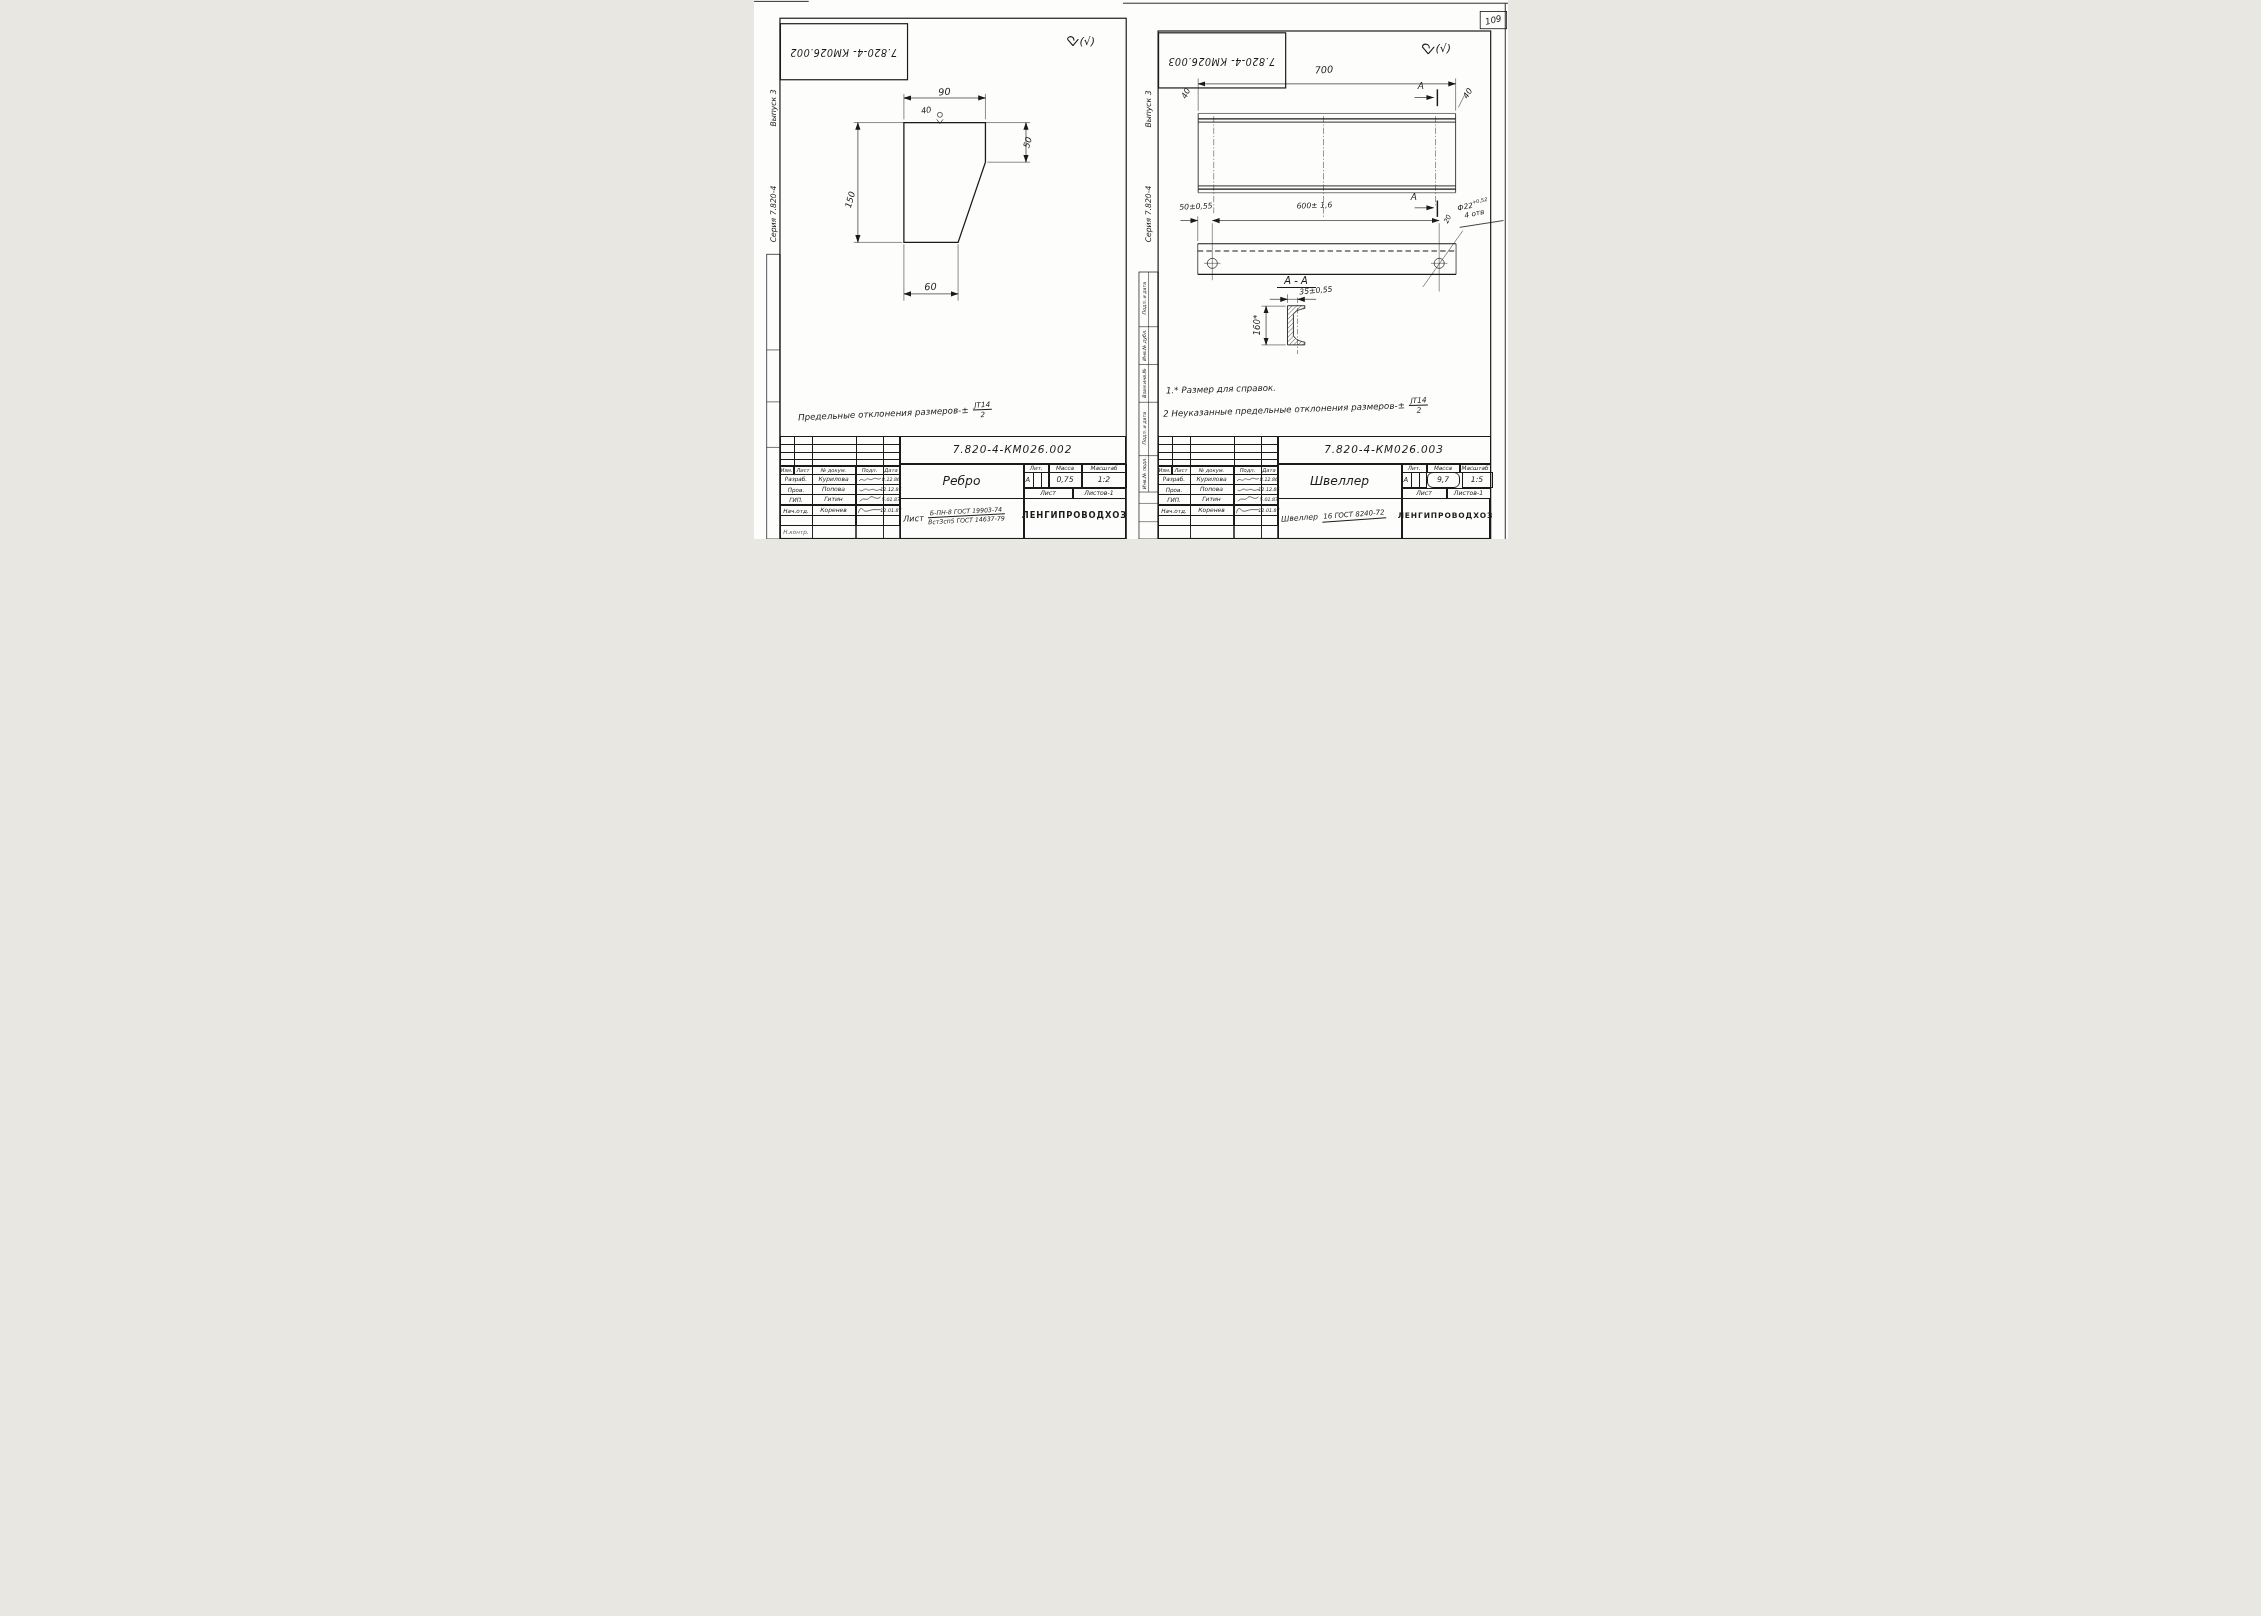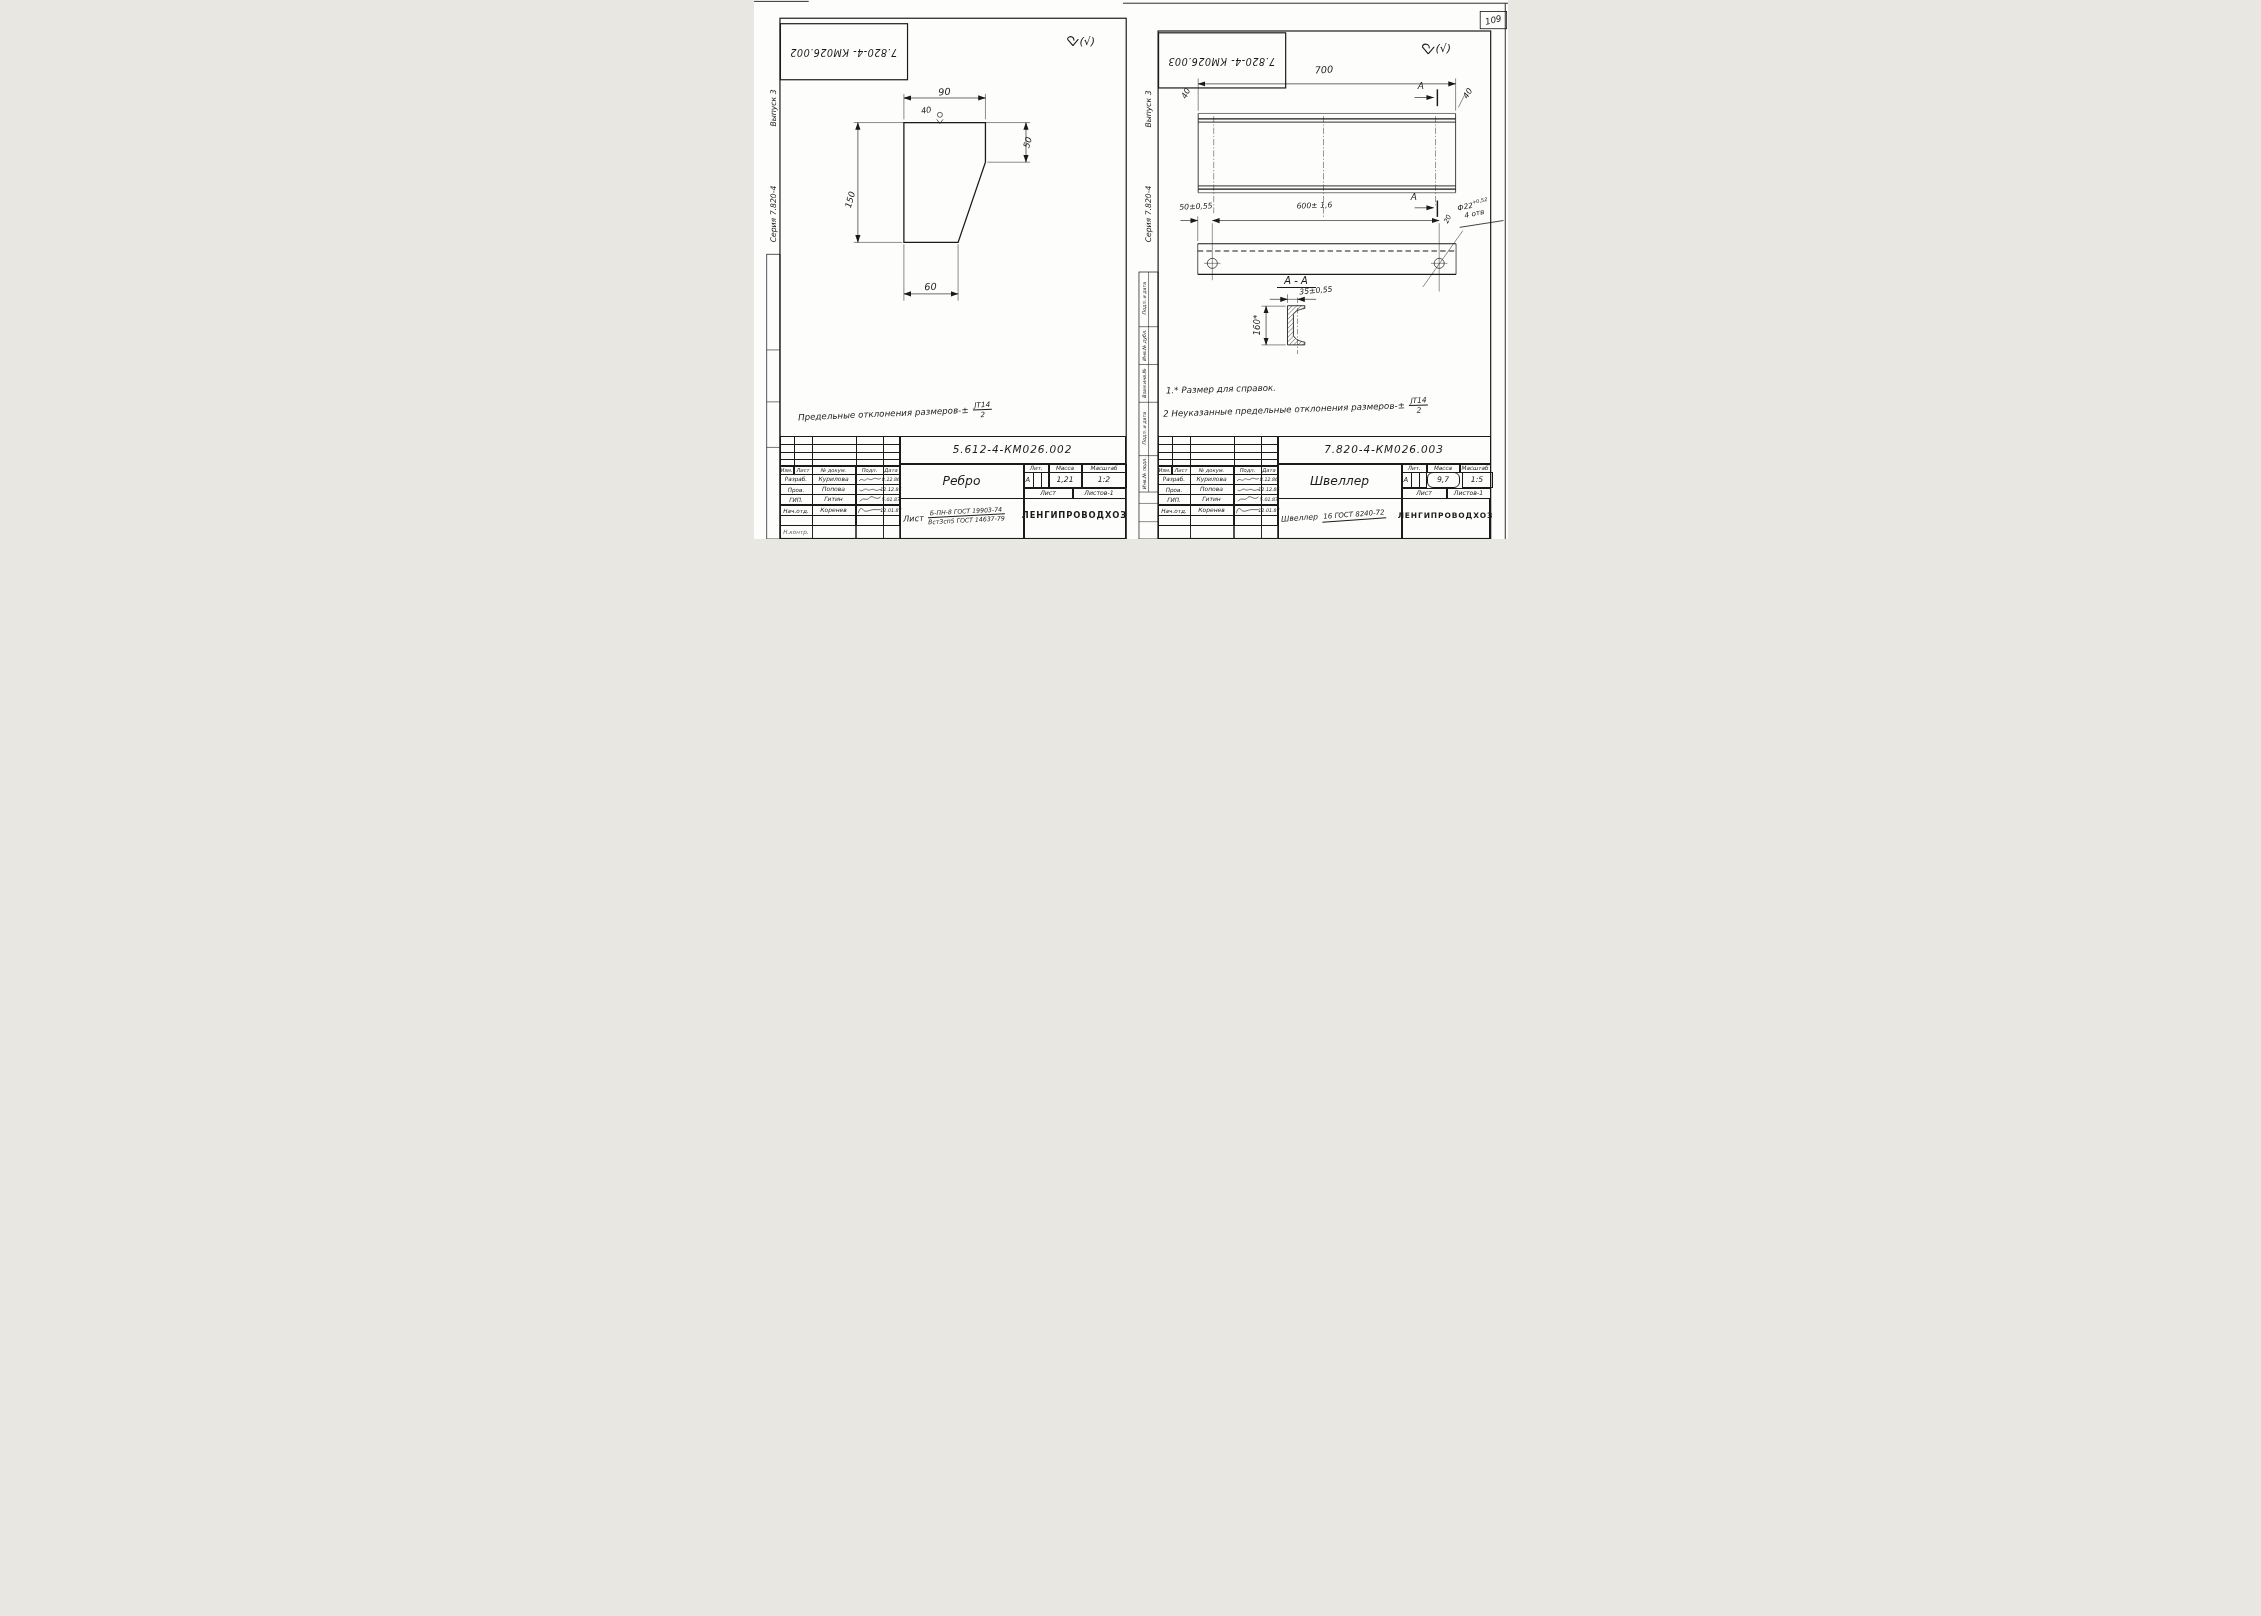"5.612-4-КМ026.002" div.cell { text: 5.612-4-КМ026.002 -> 7.820-4-КМ026.002 }
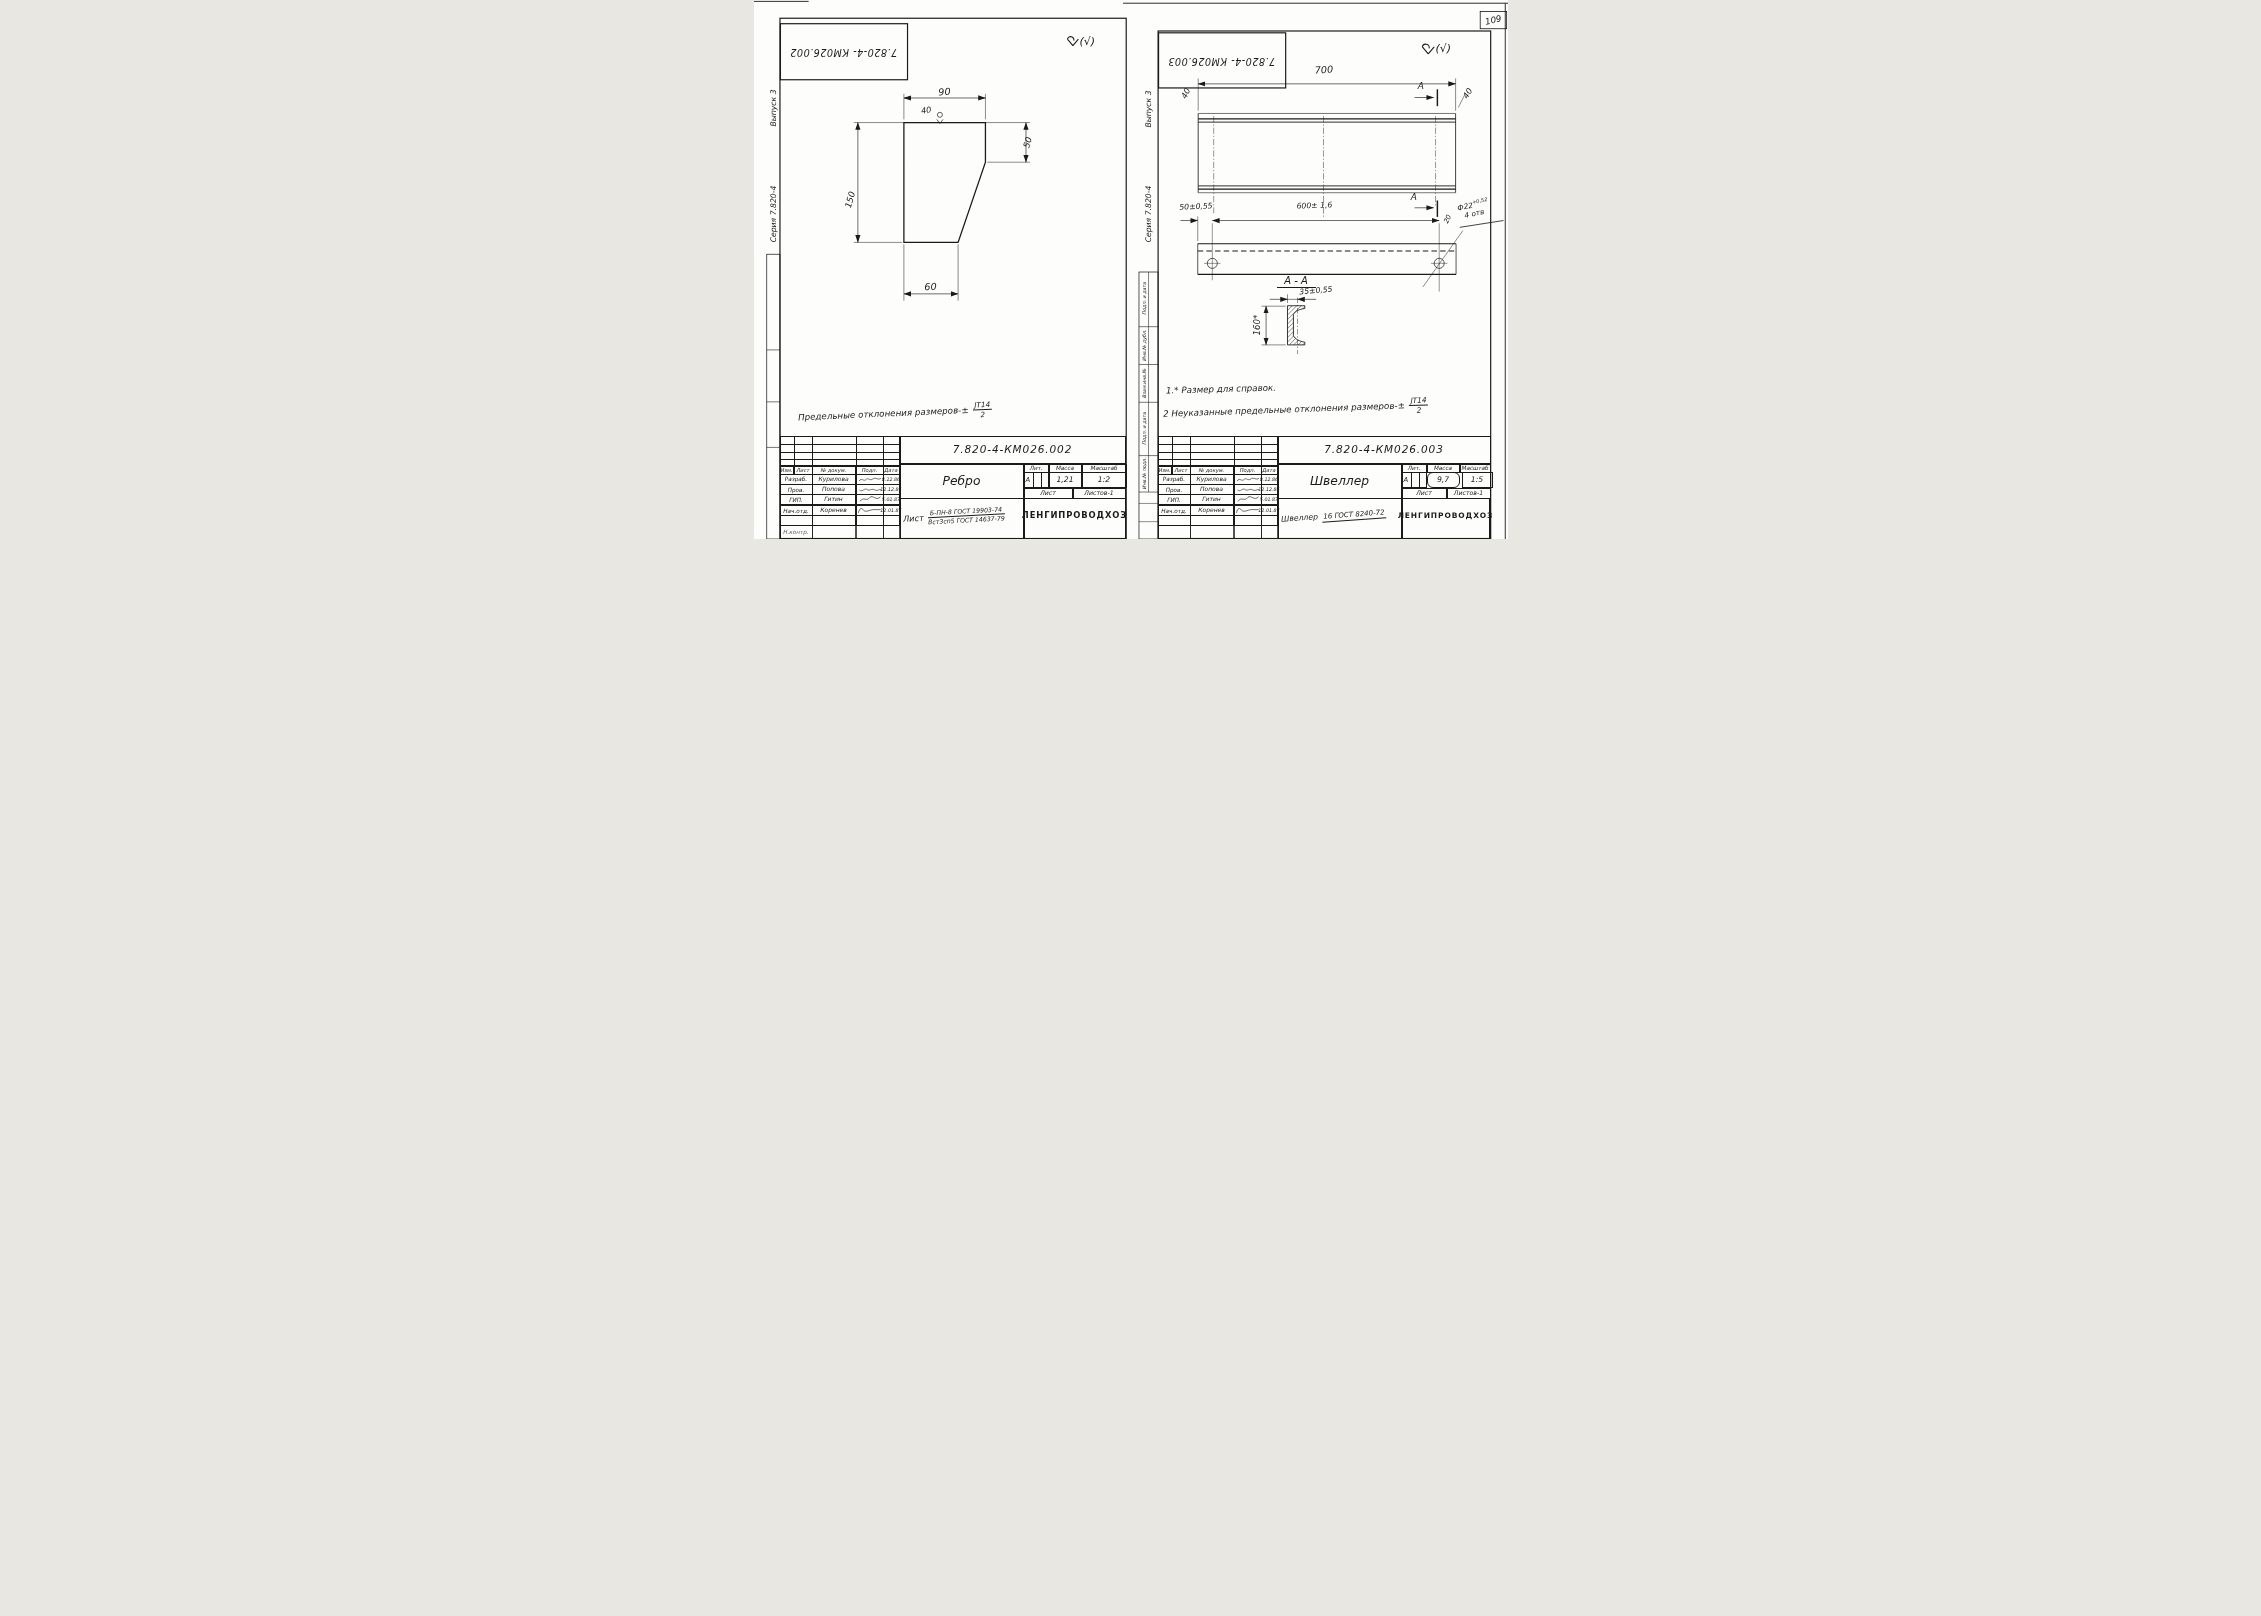"1,21" div.cell { text: 1,21 -> 0,75 }
